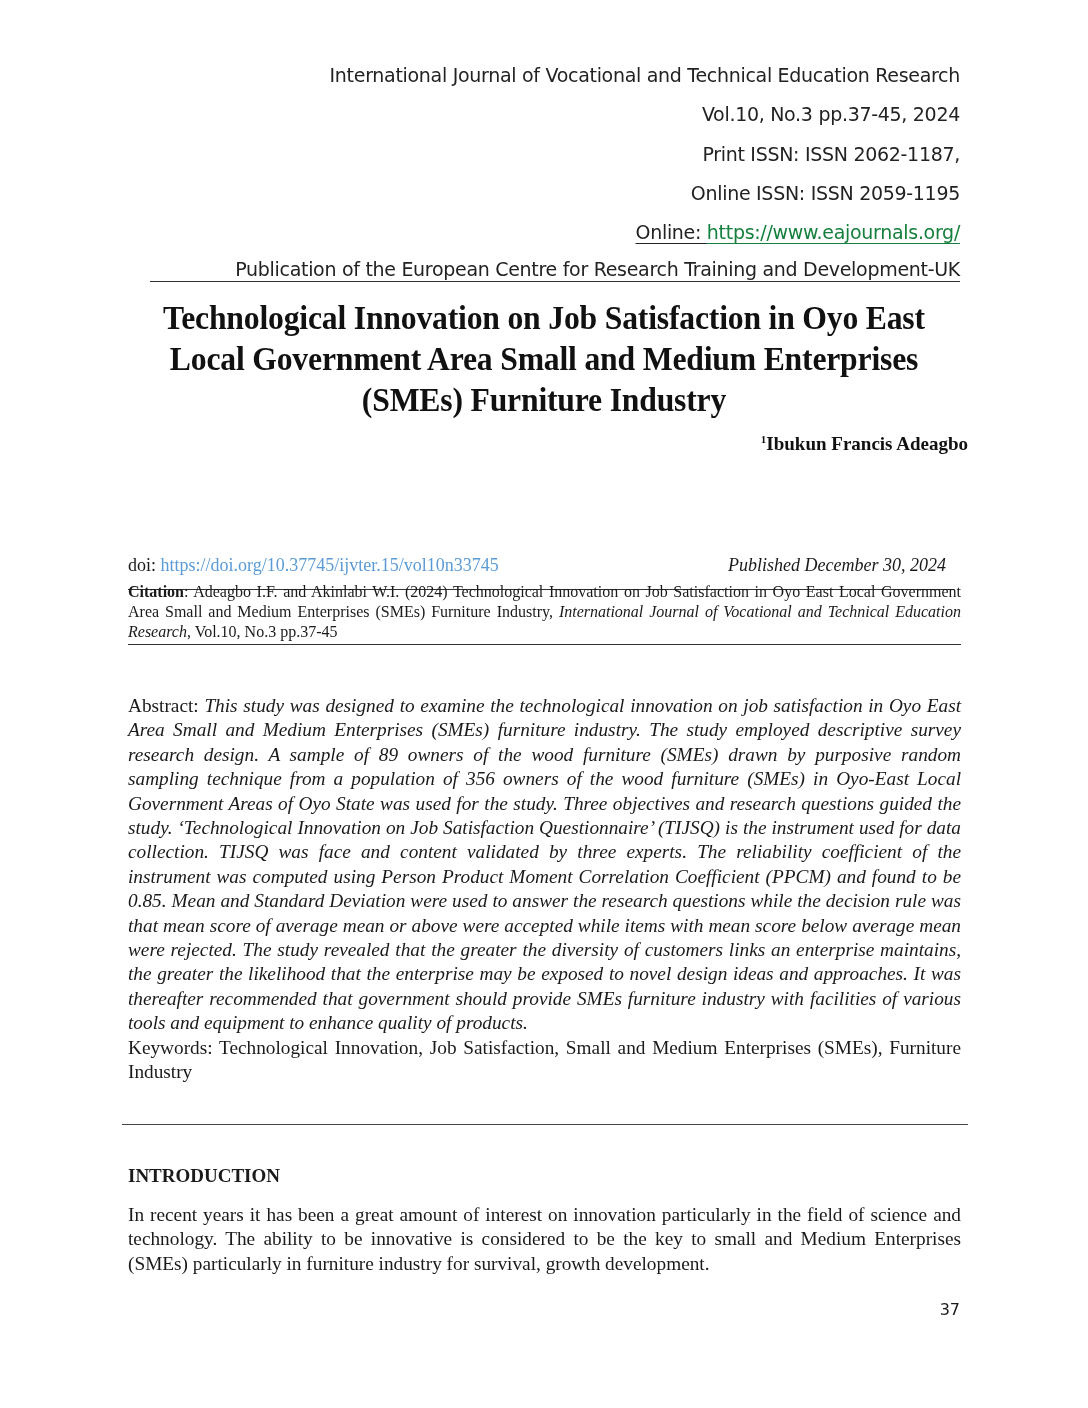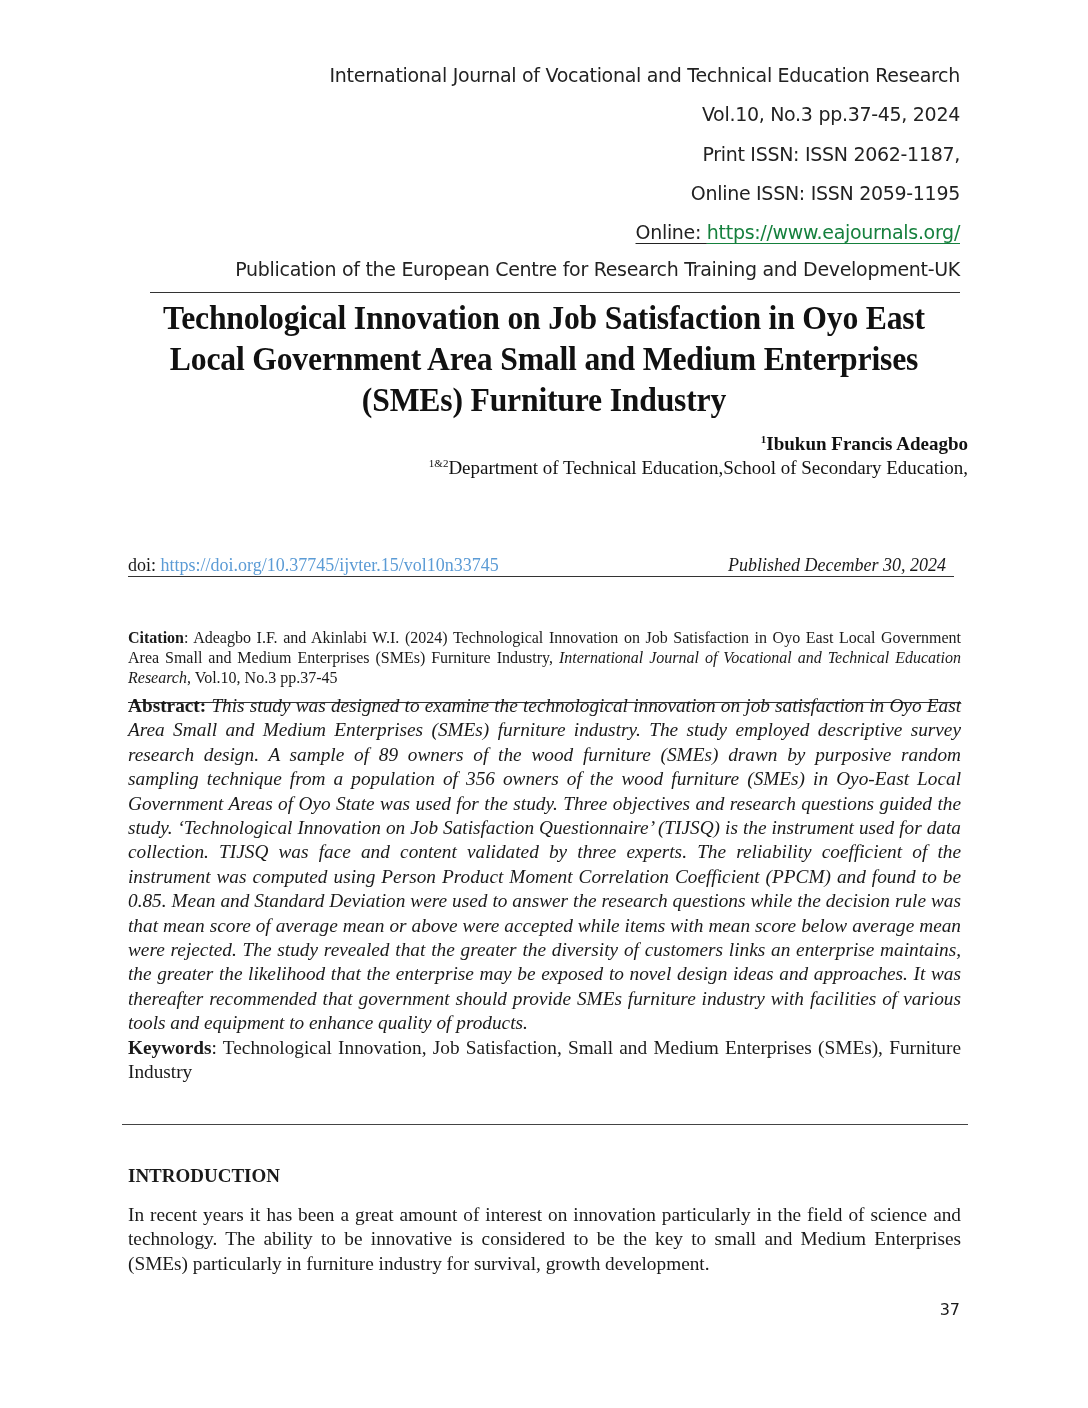"Publication of the European Centre" .hdr-6 { padding-bottom: 12px -> 1px }
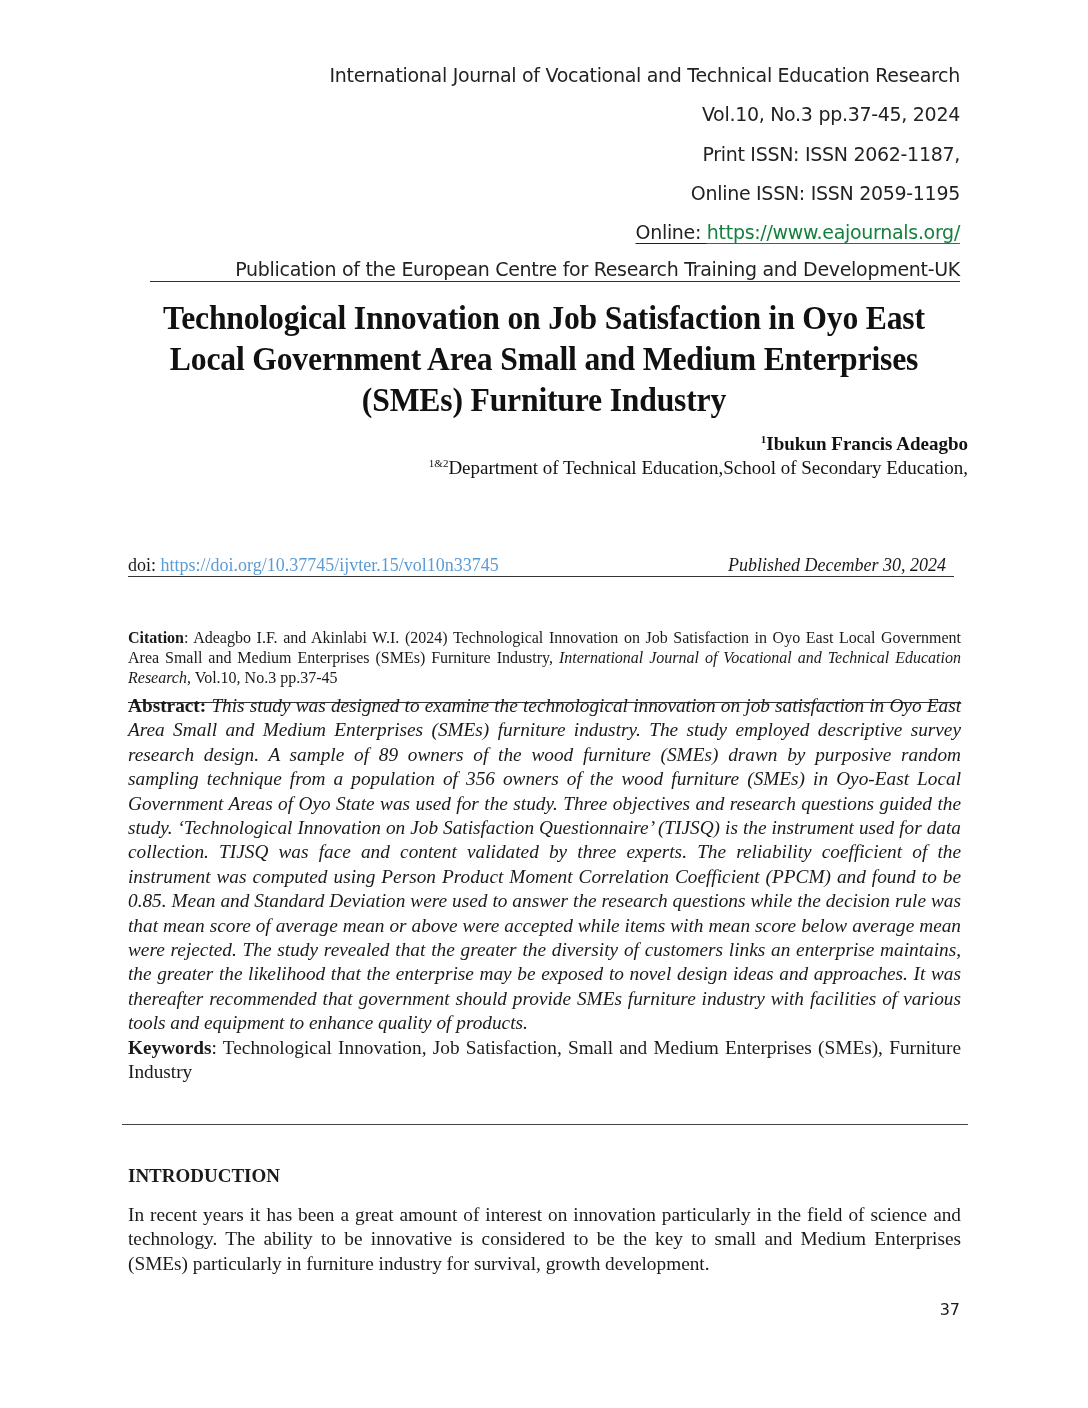"1&2Department of Technical" div { html: <div><sup>1&amp;2</sup><span>Department of Technical Education,School of Secondary Education,</span></div> -> none }
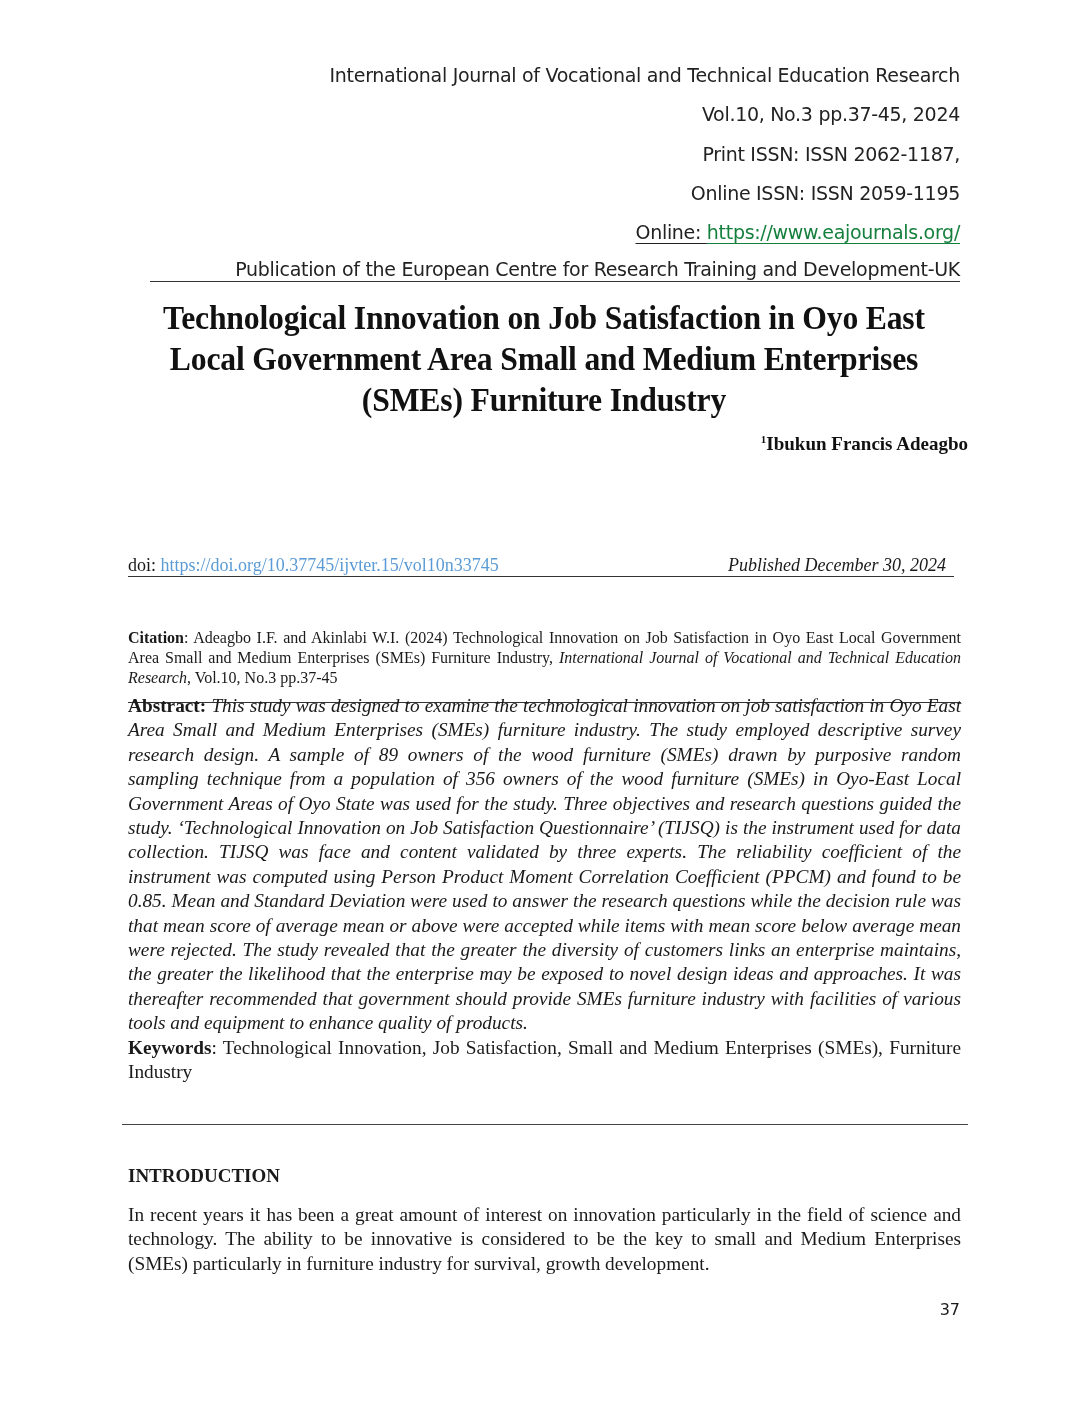"doi:" .doi-row { padding-bottom: 0 -> 13px }
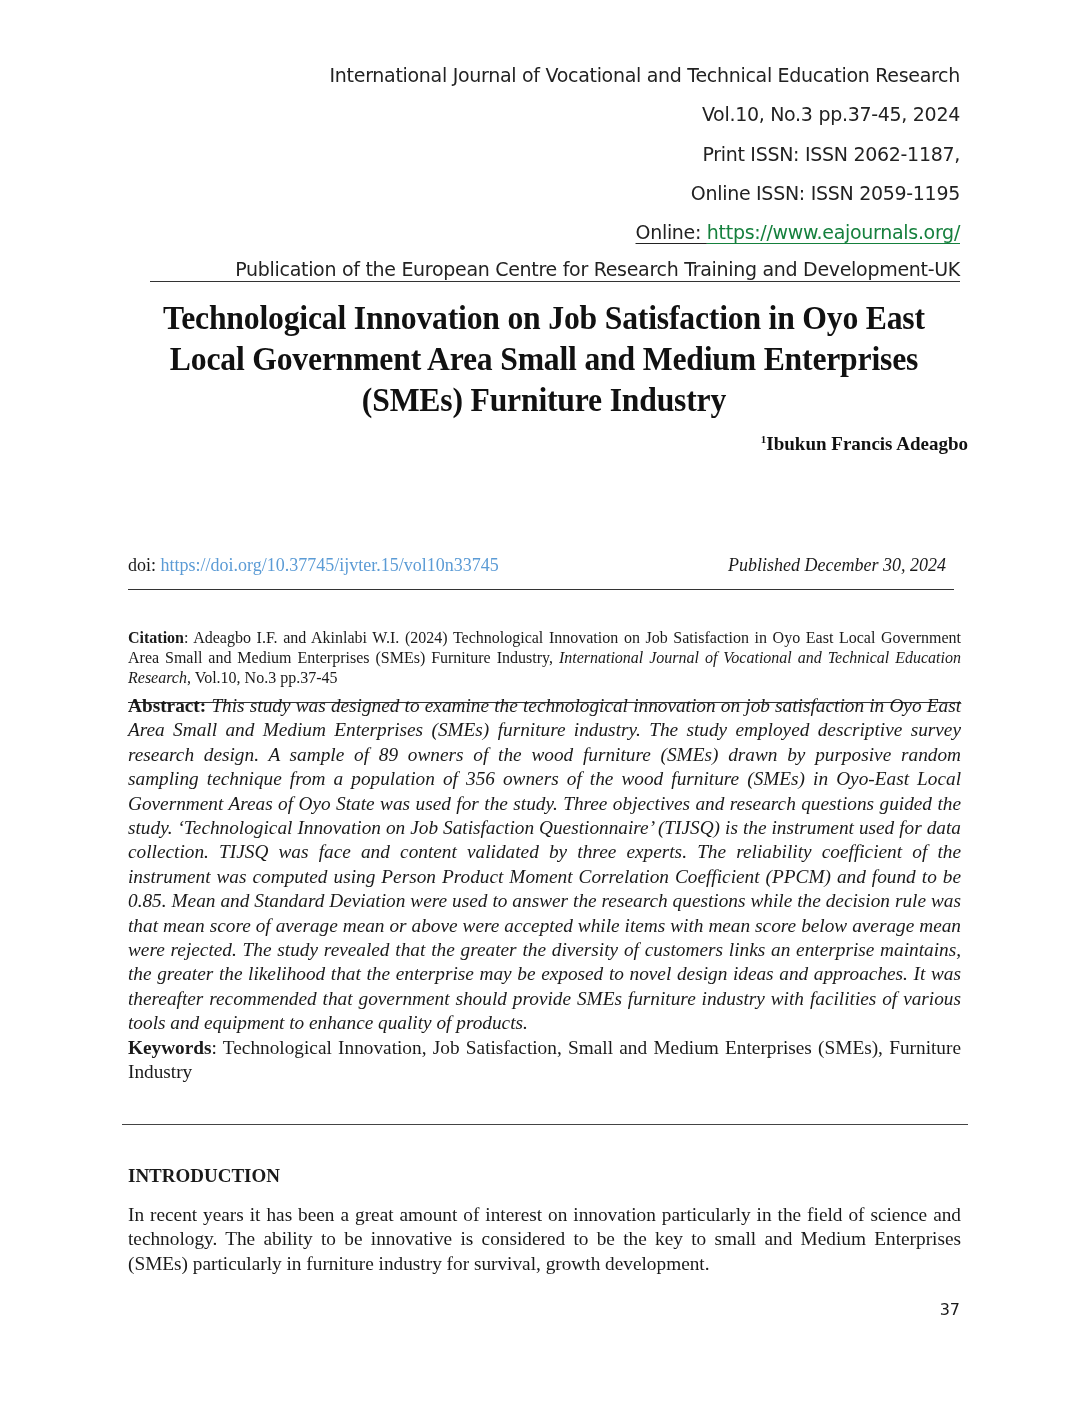"Citation: Adeagbo I.F. and Akinlabi" .citation { padding-bottom: 14px -> 2px; top: 628px -> 582px }
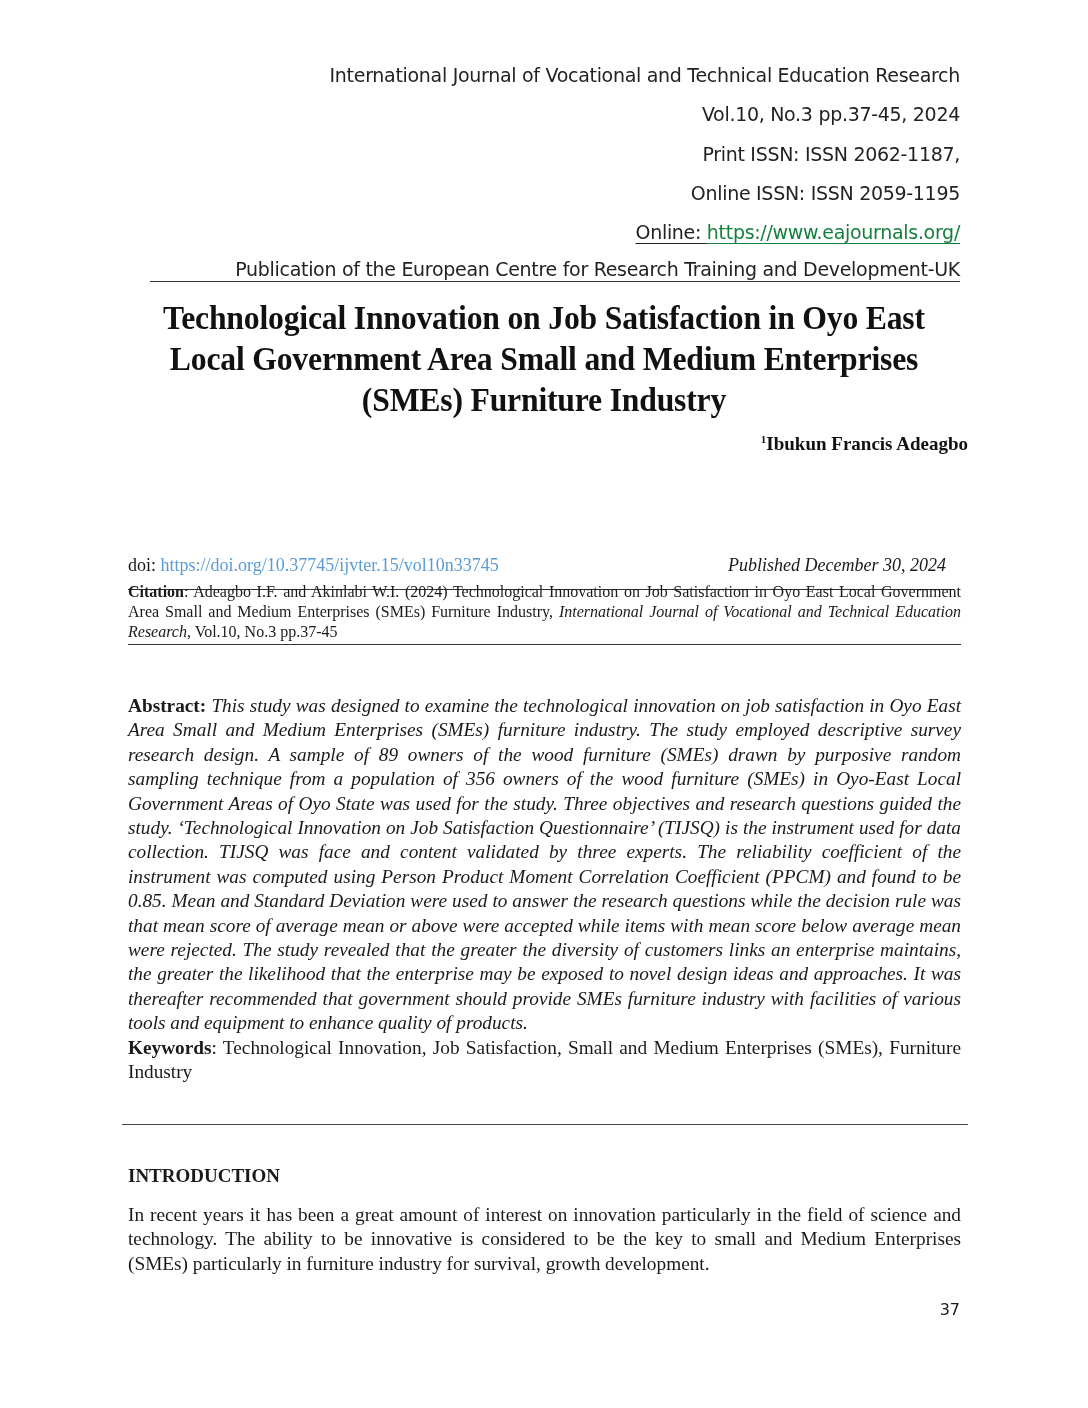"Abstract:" .abstract b { font-weight: bold -> normal }
